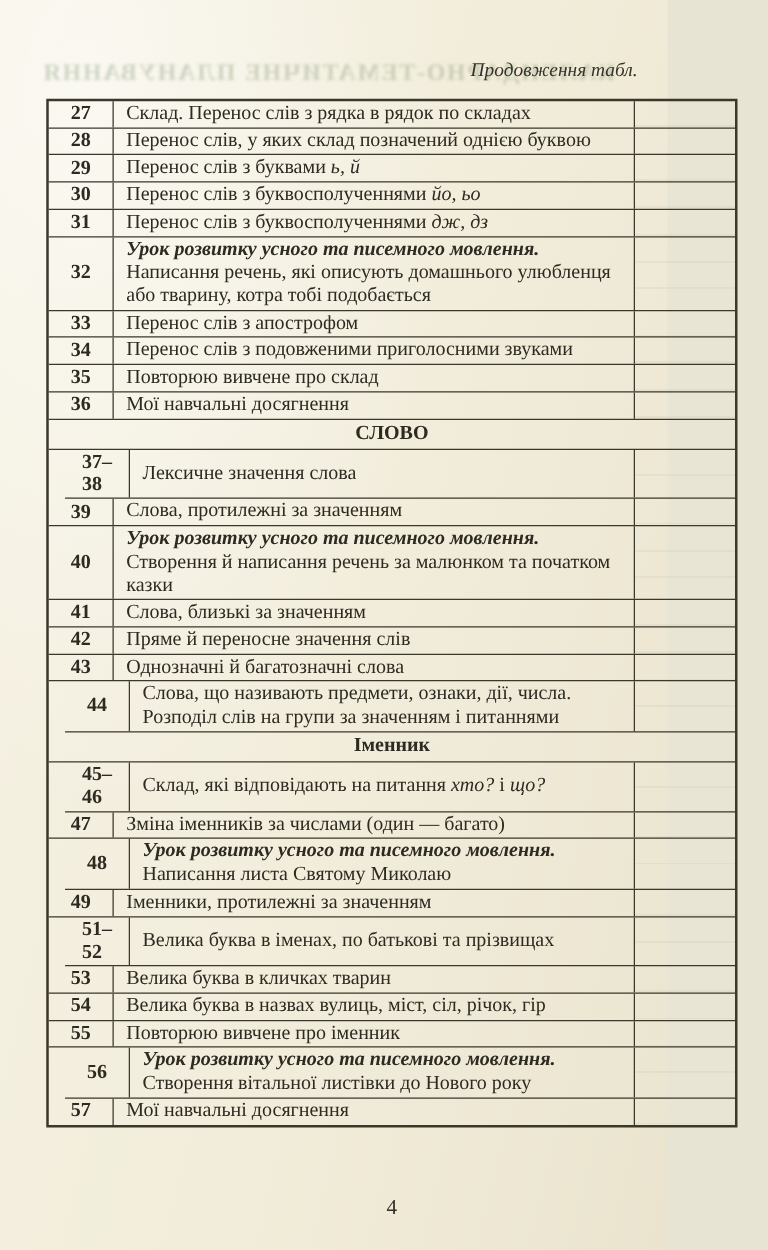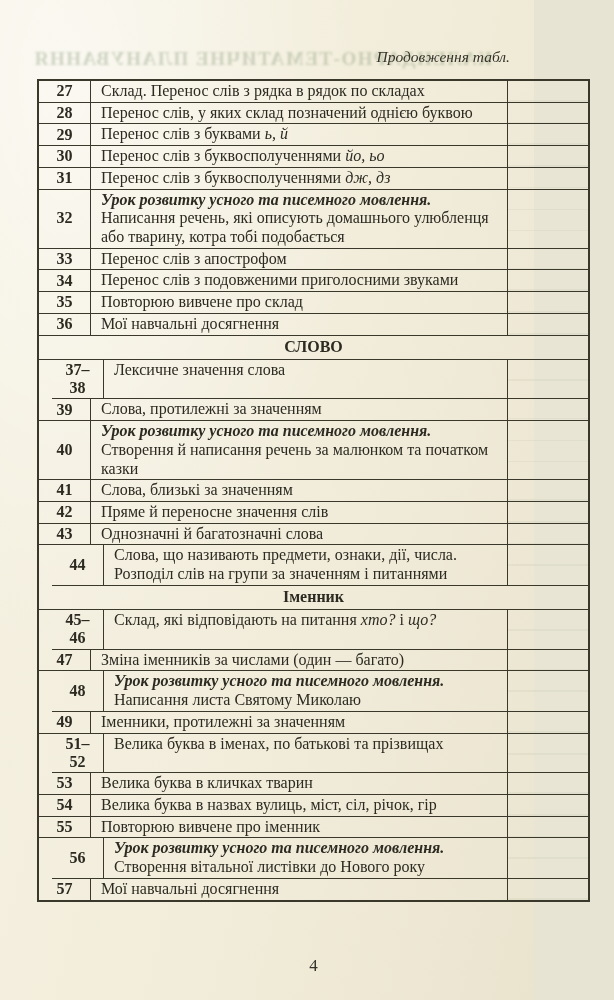"27" .cell.num { text-align: center -> left }
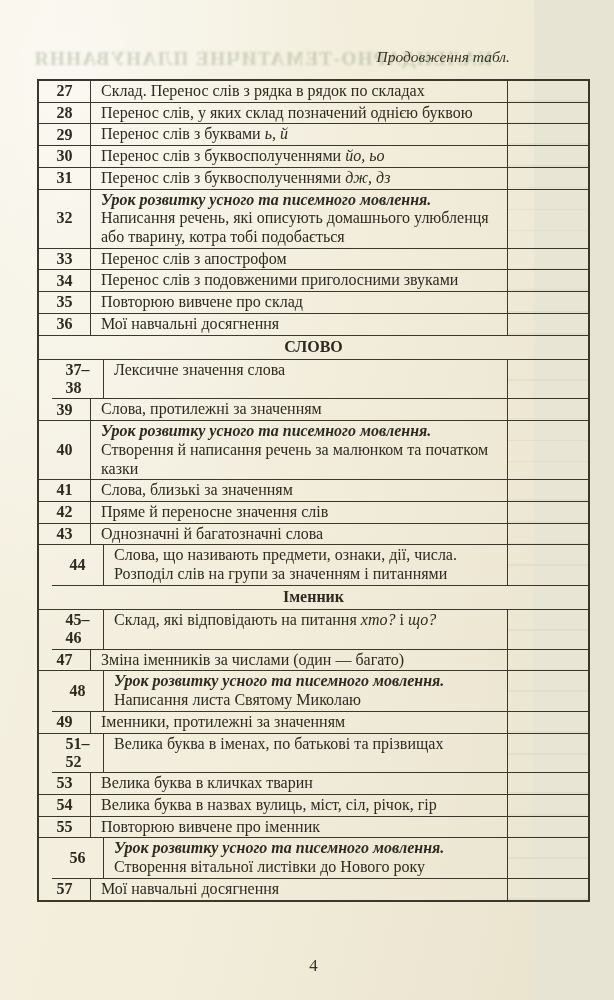"Склад. Перенос слів з рядка" .cell.topic { justify-content: flex-start -> center }
